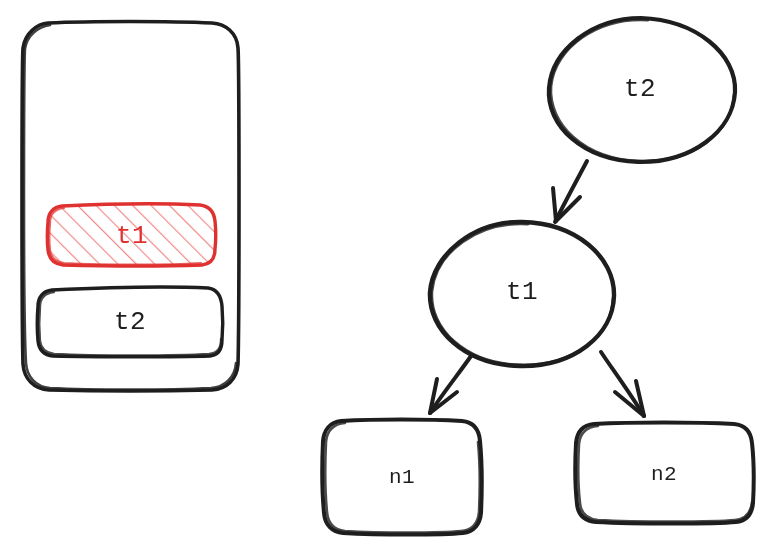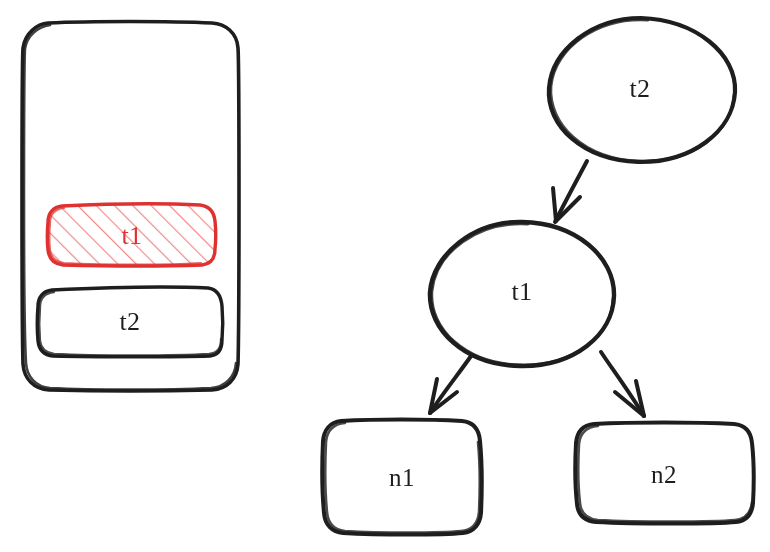"t2" .lbl { font-family: Liberation Serif, serif -> Liberation Mono, monospace }
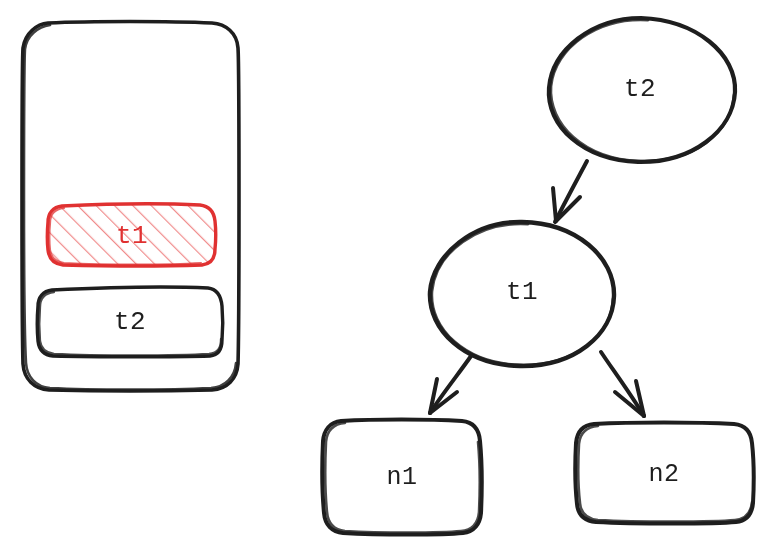"n1" .lbl.small { font-size: 25px -> 21px }
